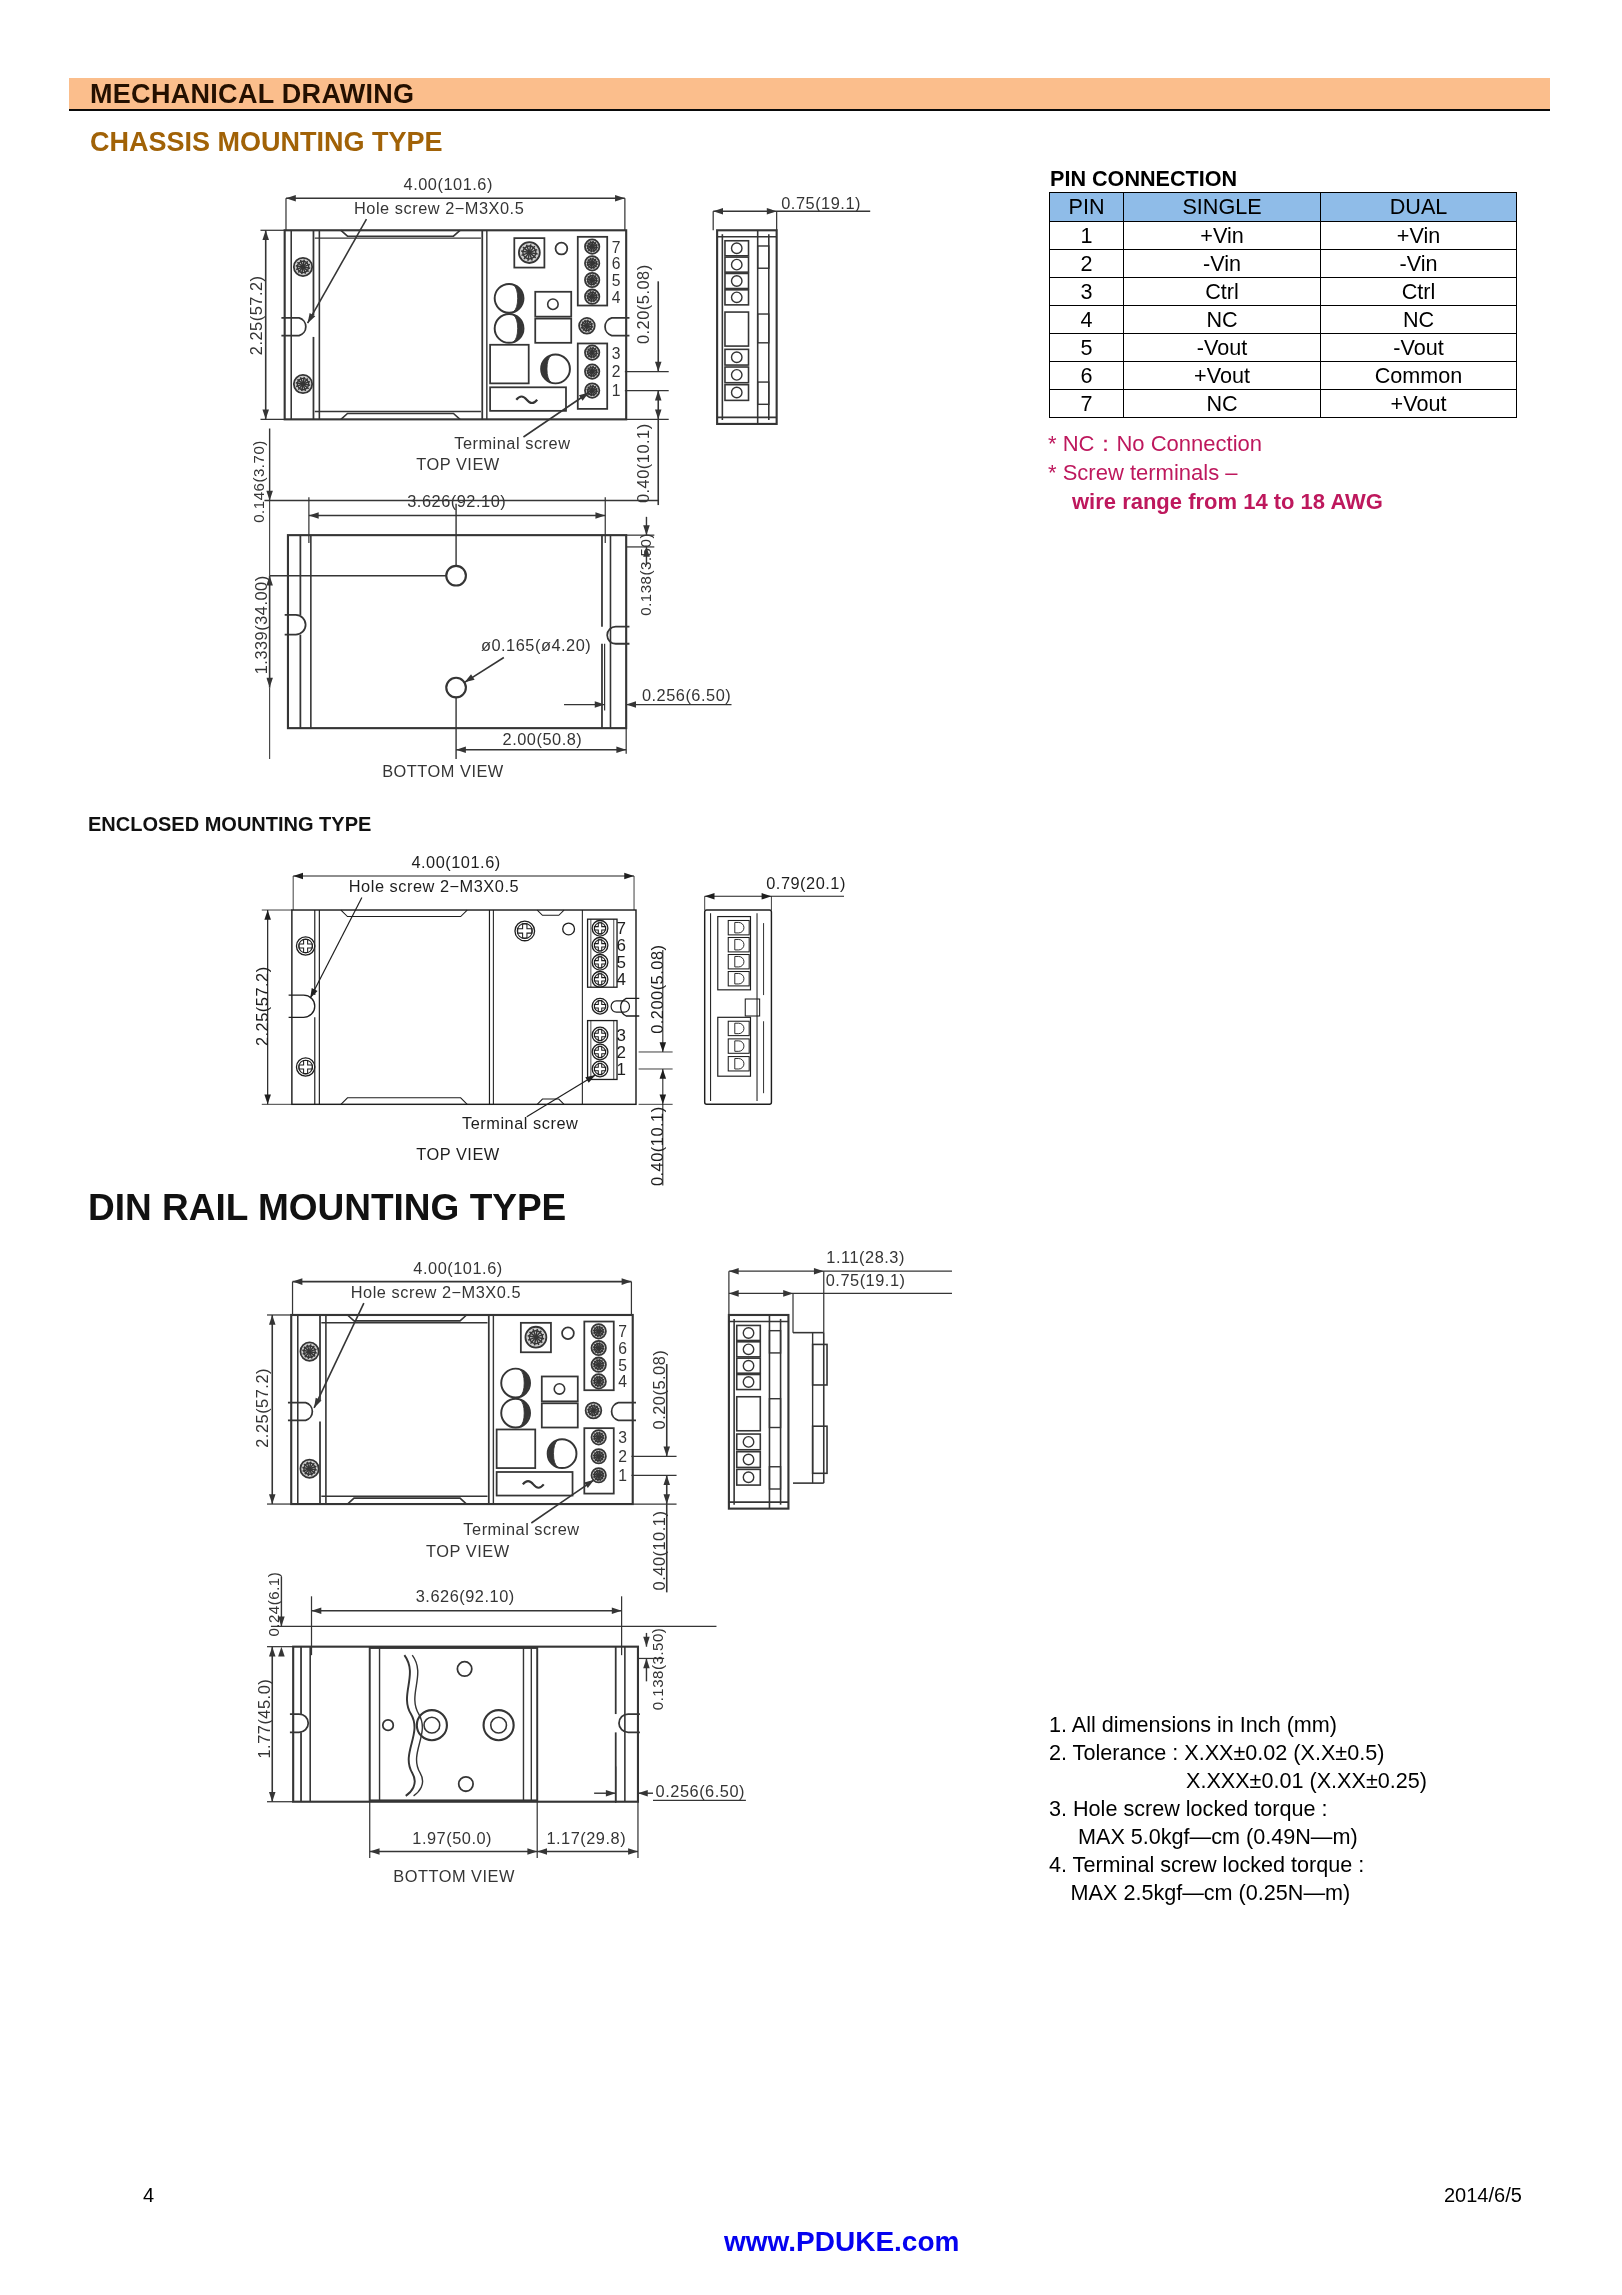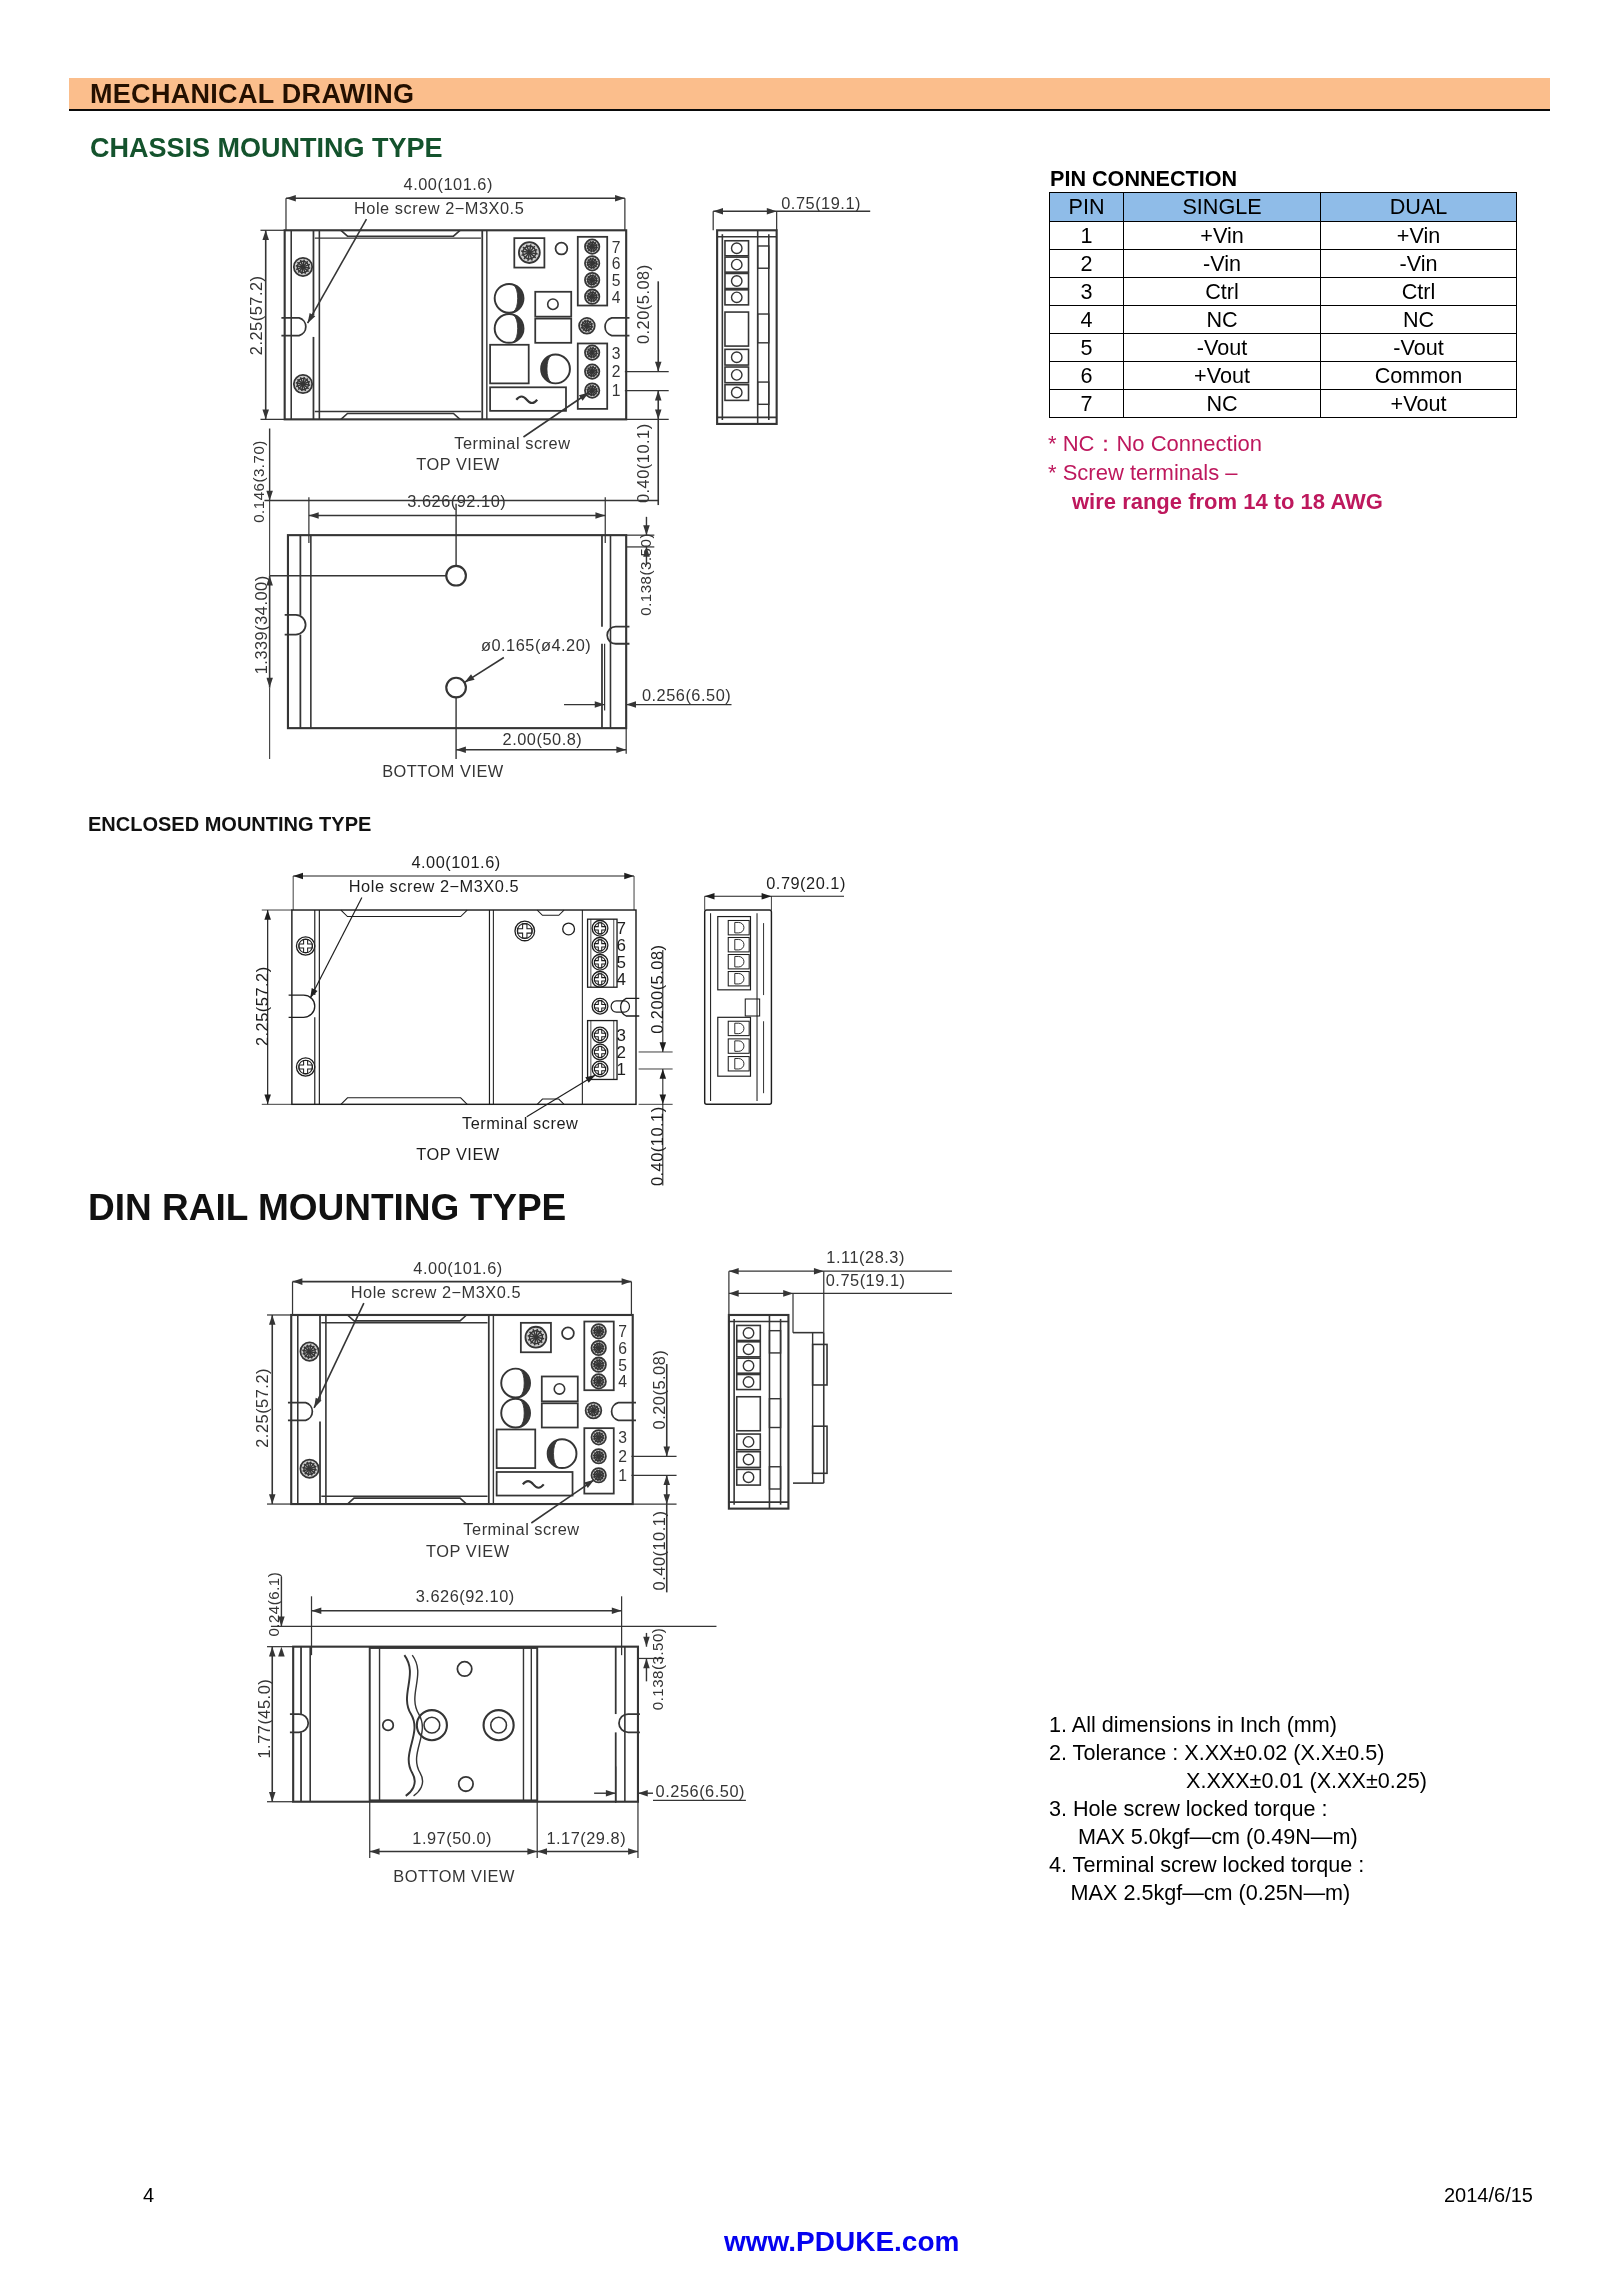"CHASSIS MOUNTING TYPE" div.abs { color: #14532d -> #a16207; top: 133px -> 127px }
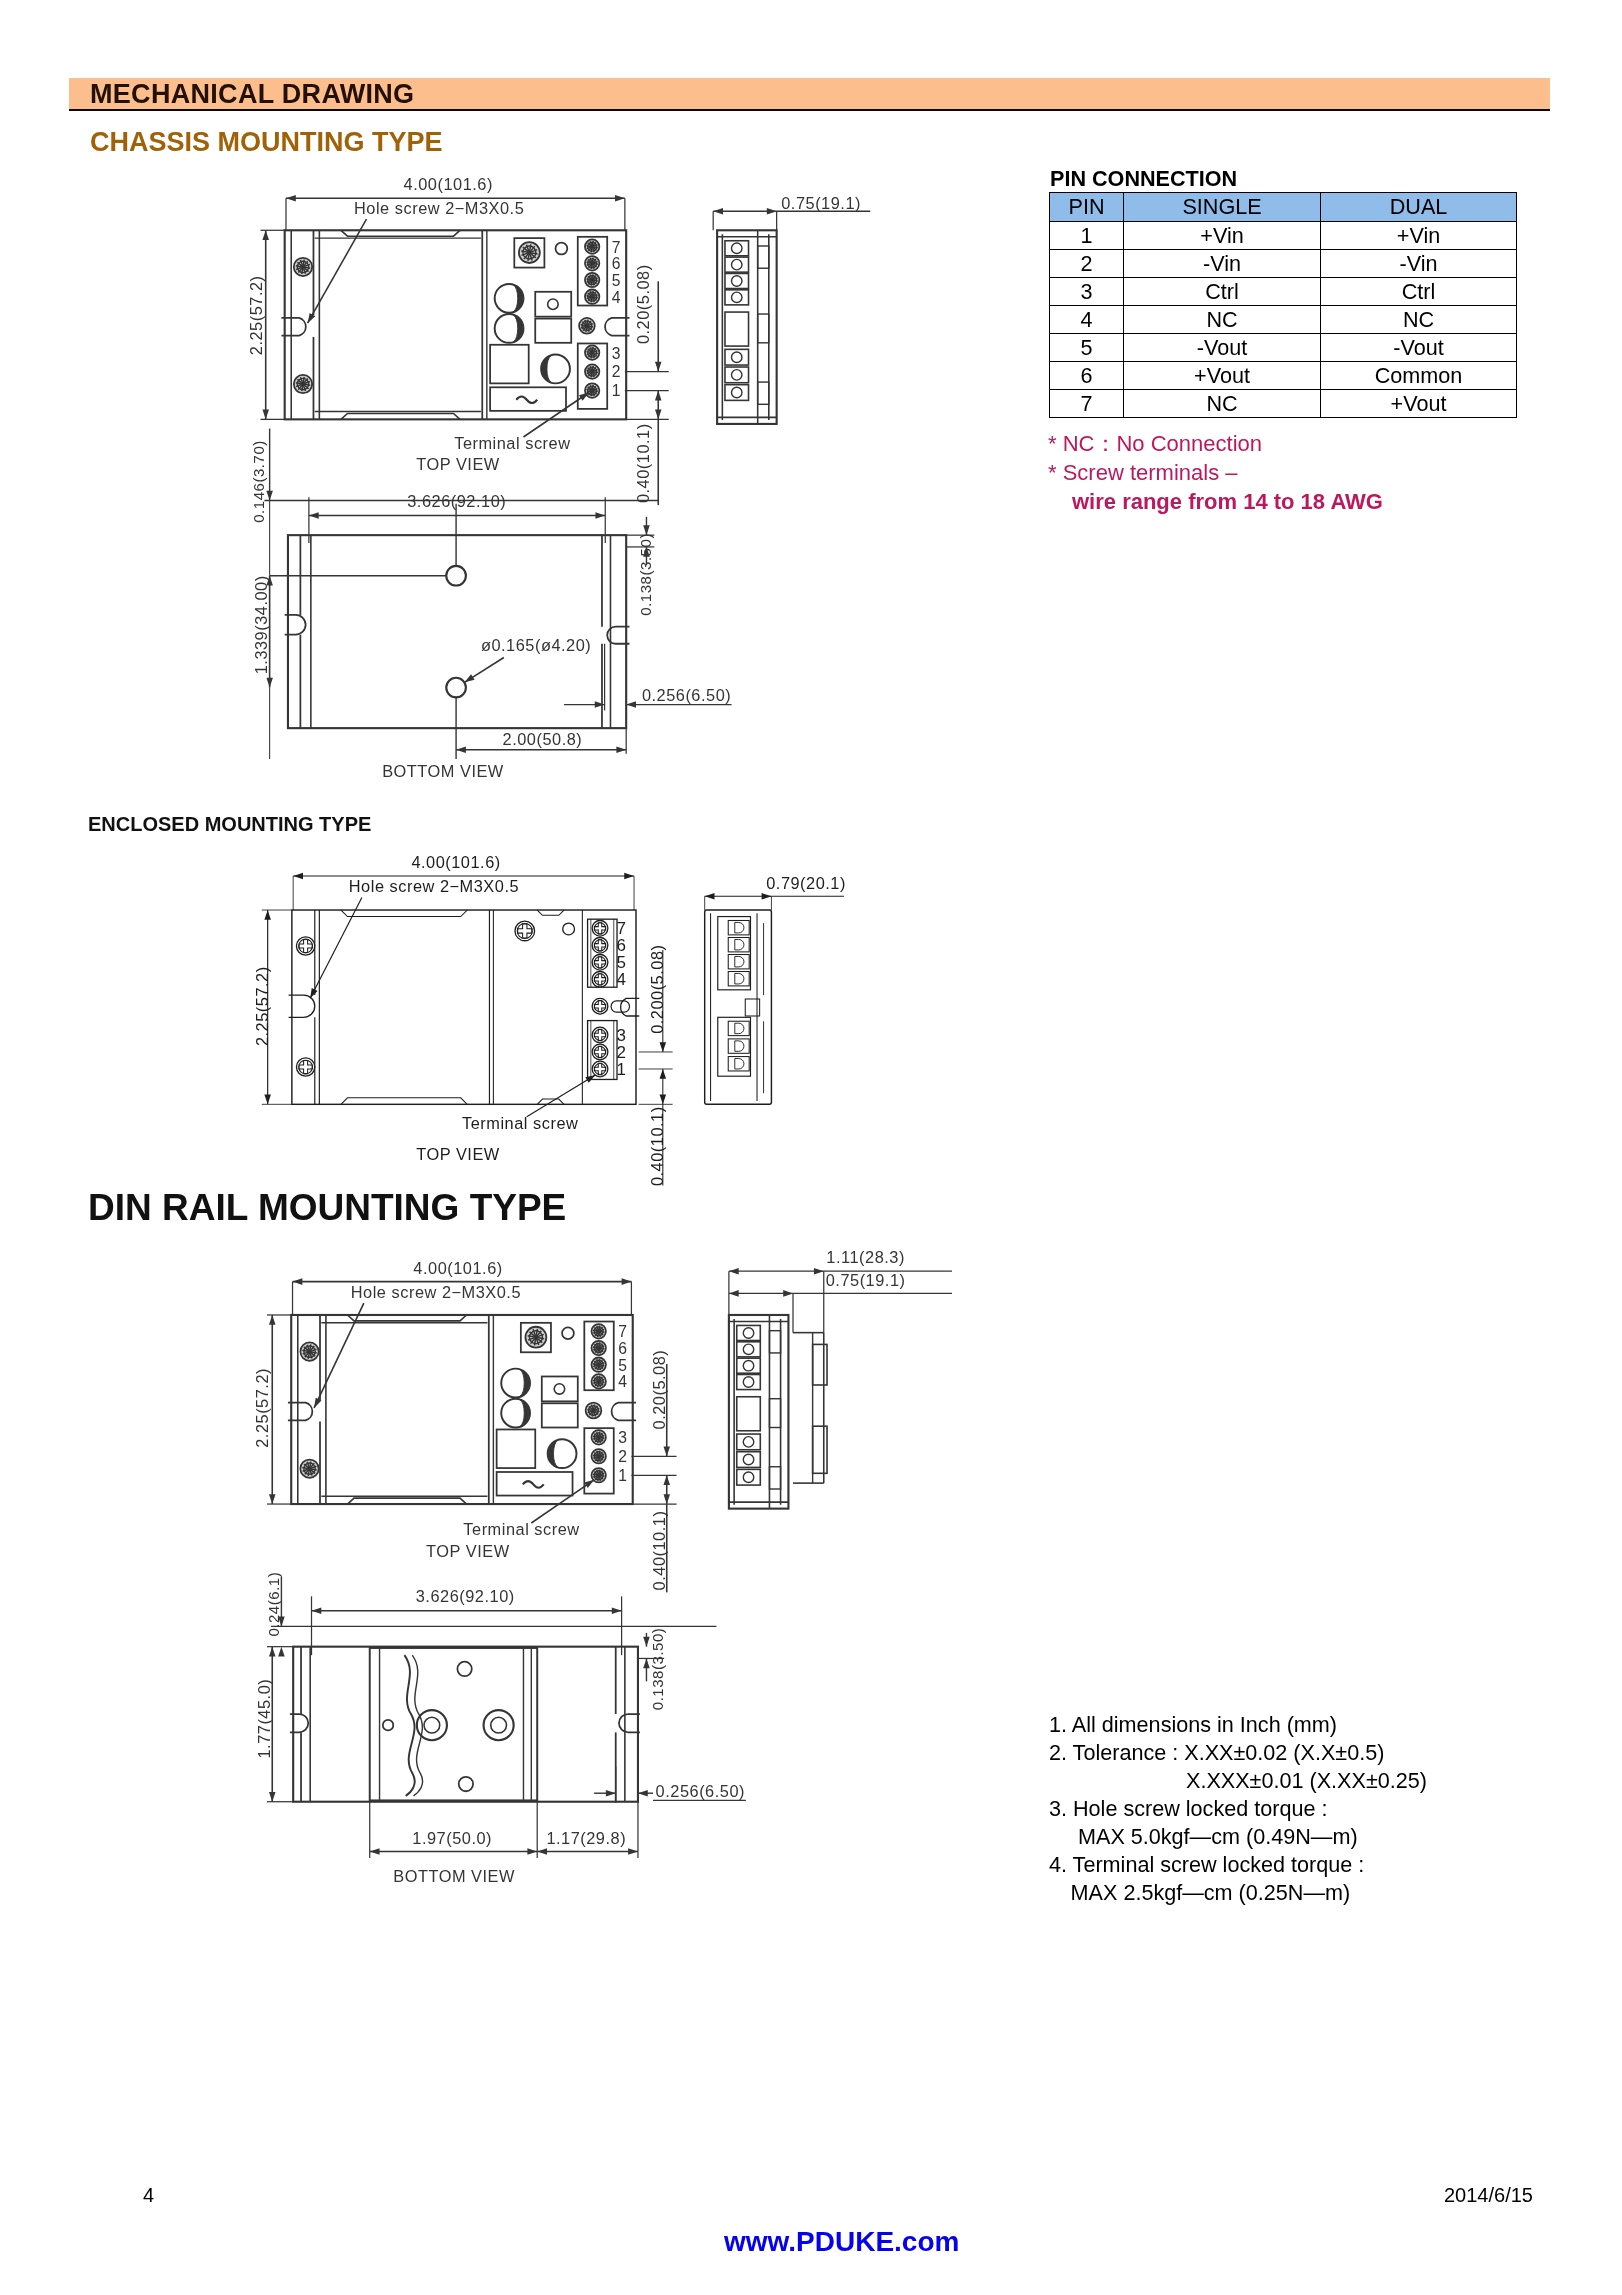"2014/6/15" div.abs { text: 2014/6/15 -> 2014/6/5 }
